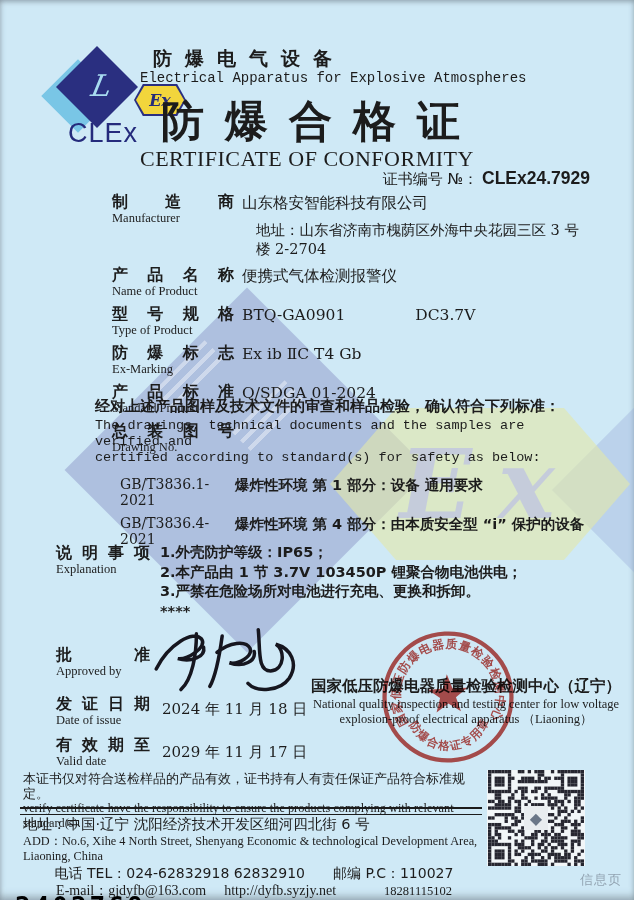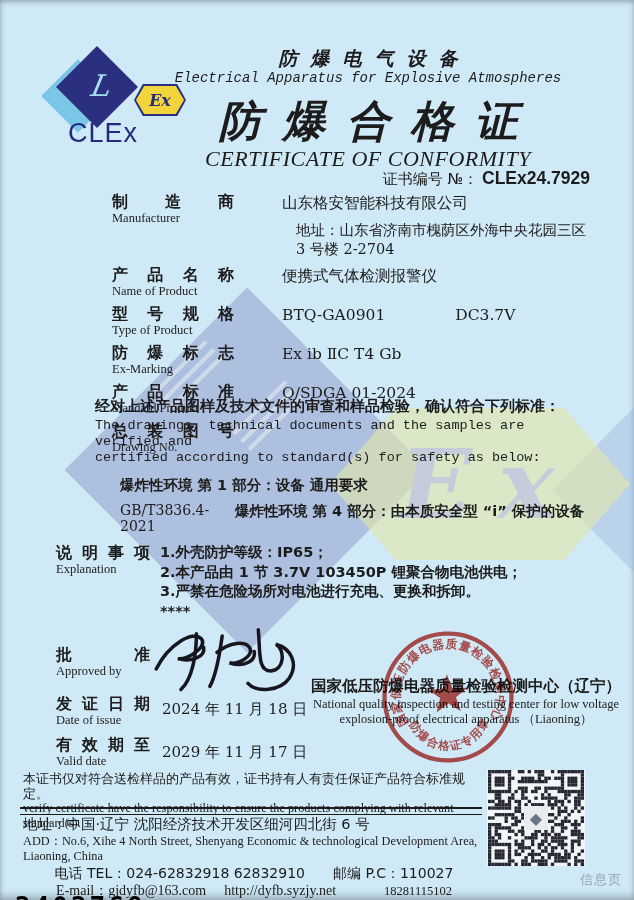"防爆电气设备" .hdr { font-style: italic -> none; left: 168px -> 140px; text-align: center -> left }
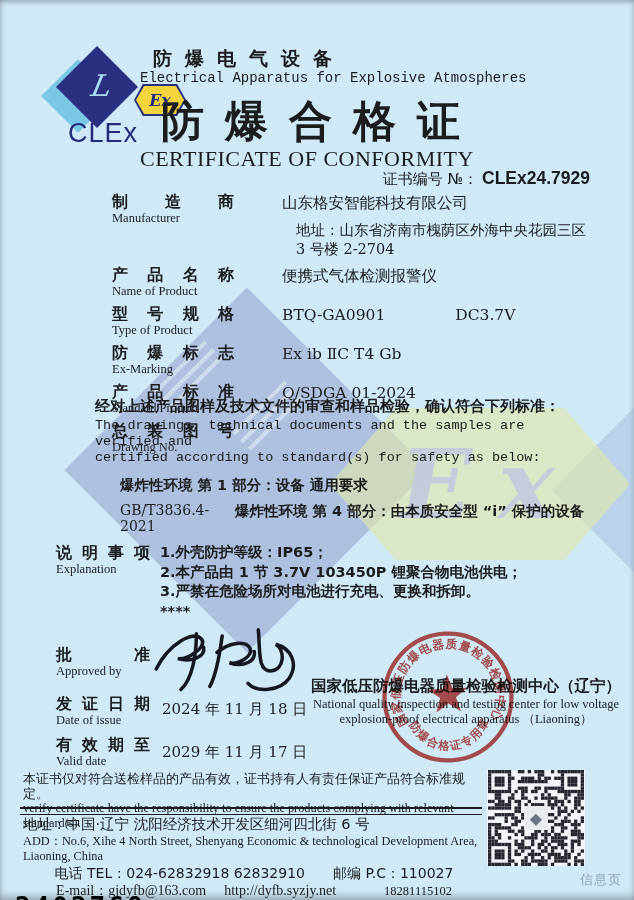"制造商" .frow { gap: 40px -> none }
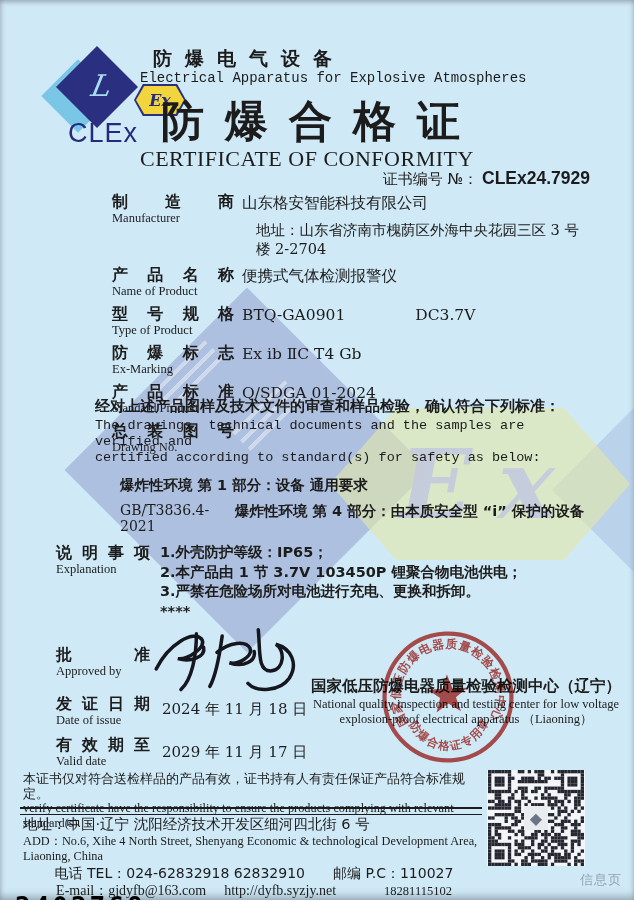"GB/T3836.1-2021" div.scode { html: none -> <div>GB/T3836.1-2021</div> }
